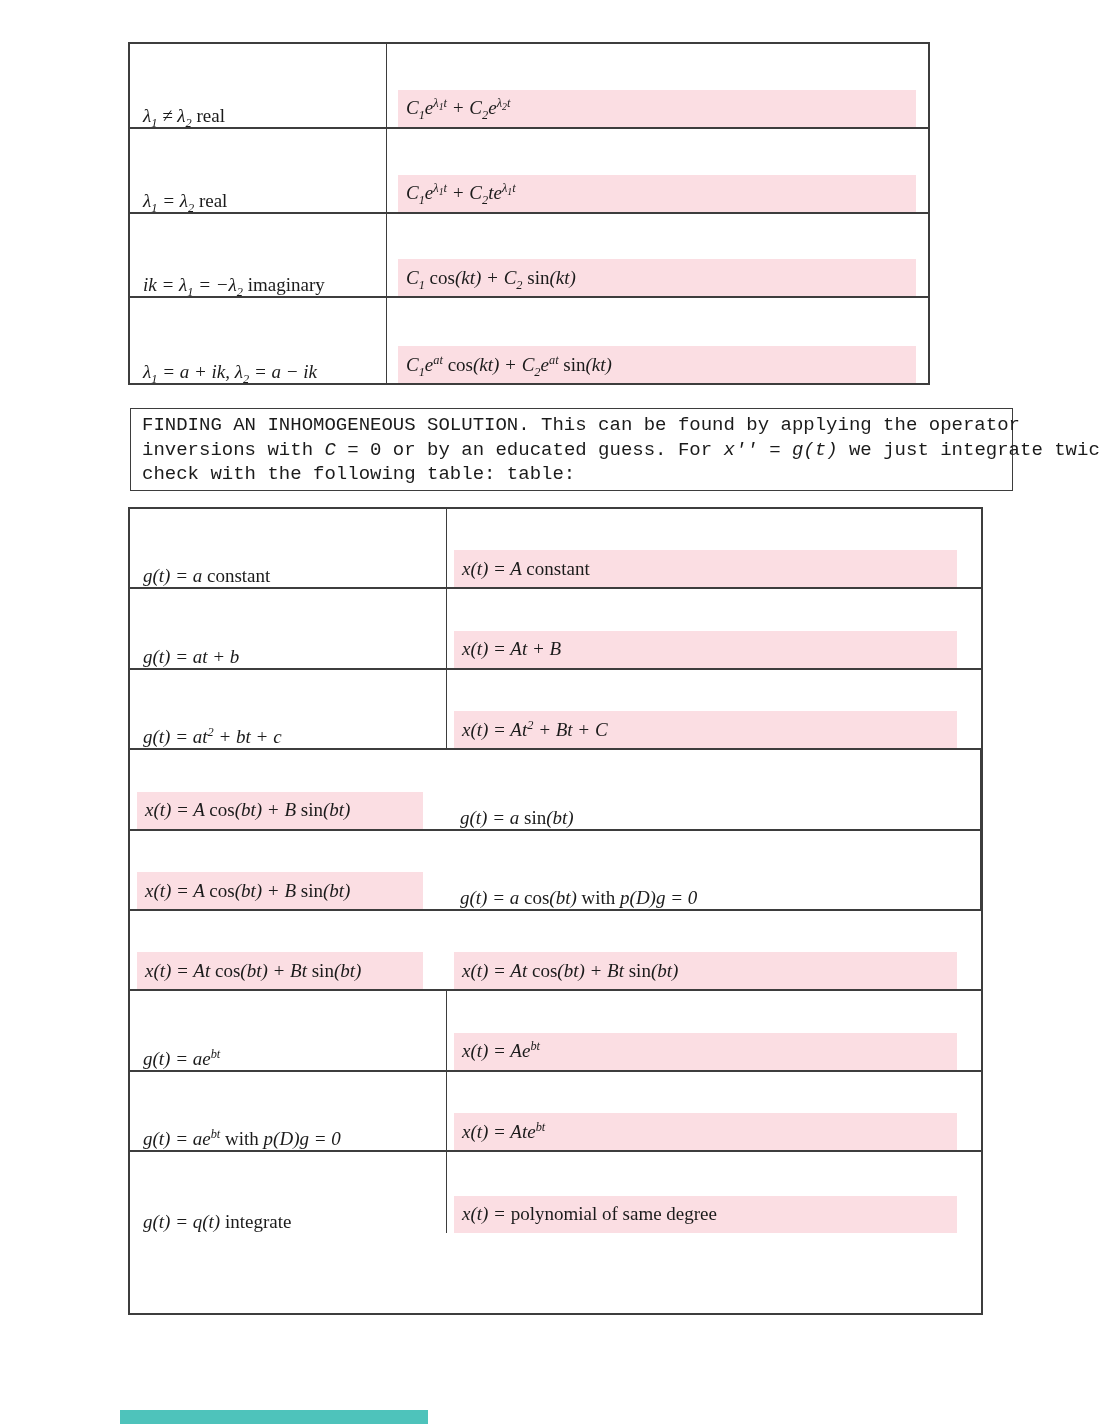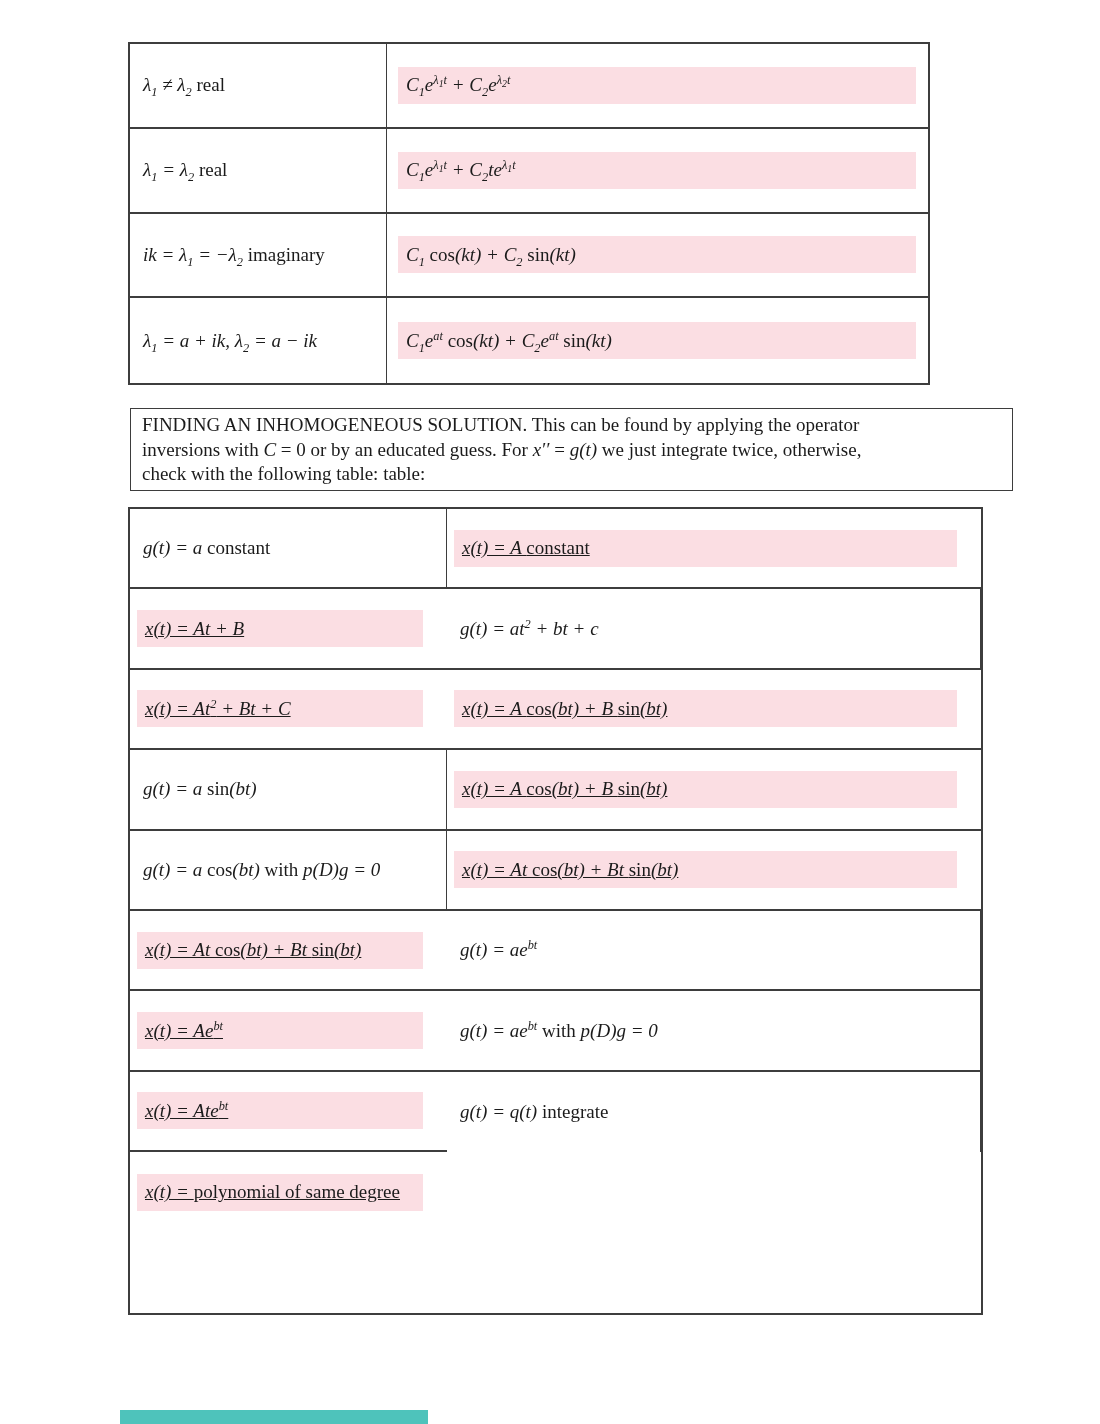"λ1 ≠ λ2 real" .cell { align-items: center -> flex-end }
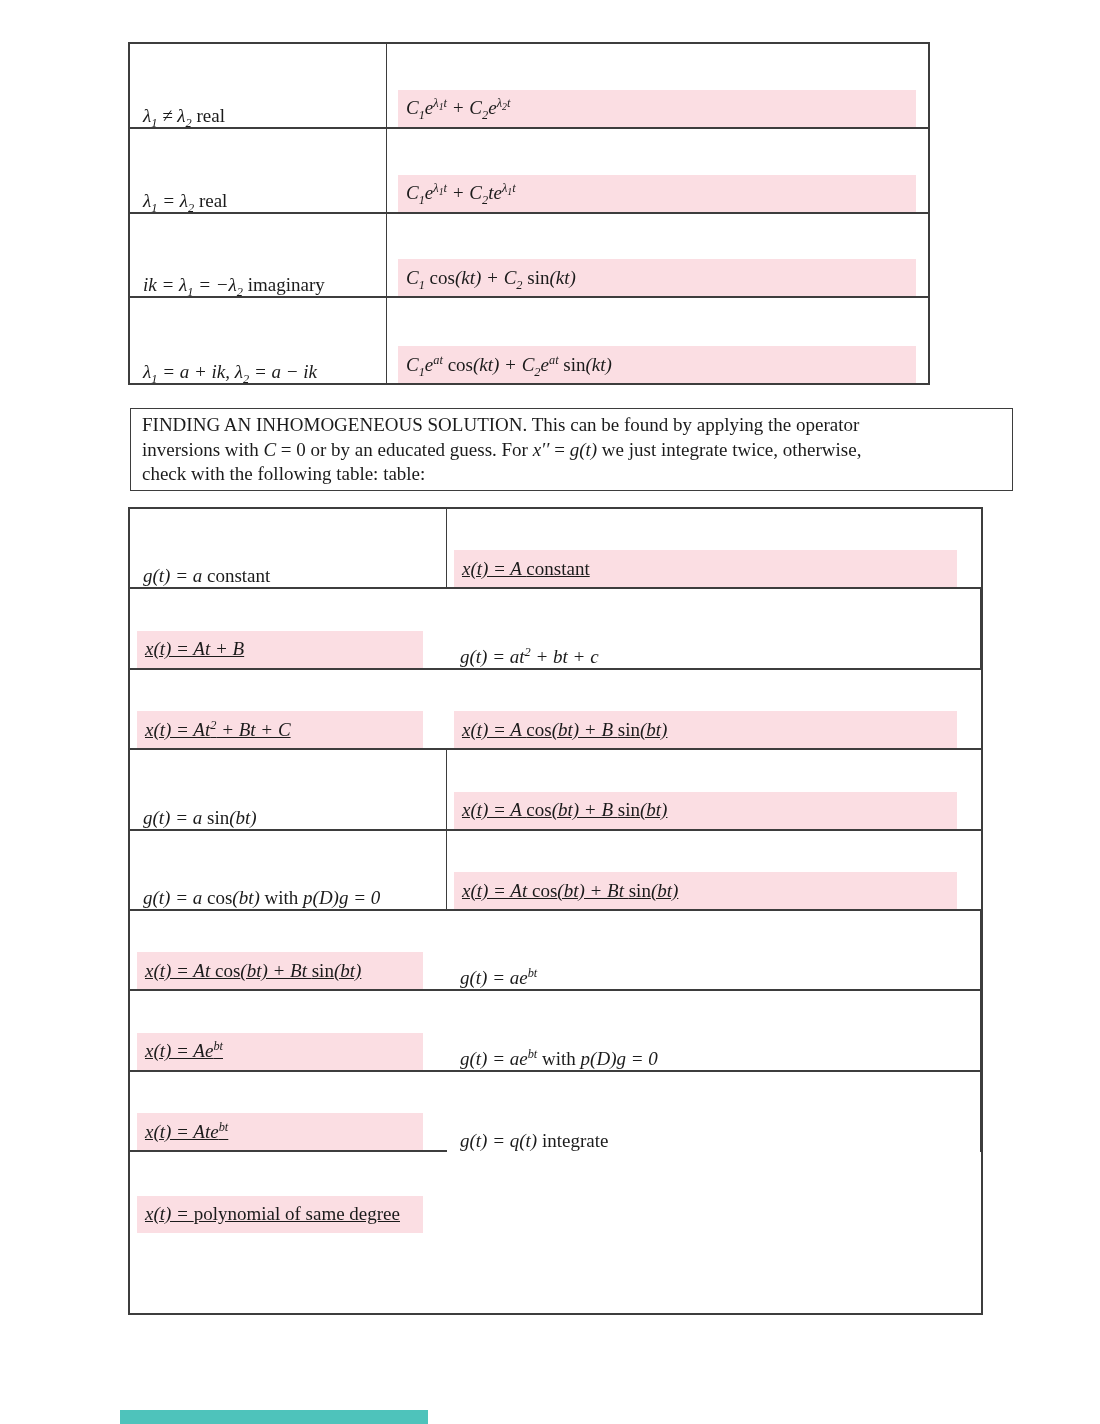"FINDING AN INHOMOGENEOUS SOLUTION. This" .notebox .line { font-family: none -> Liberation Mono, monospace }
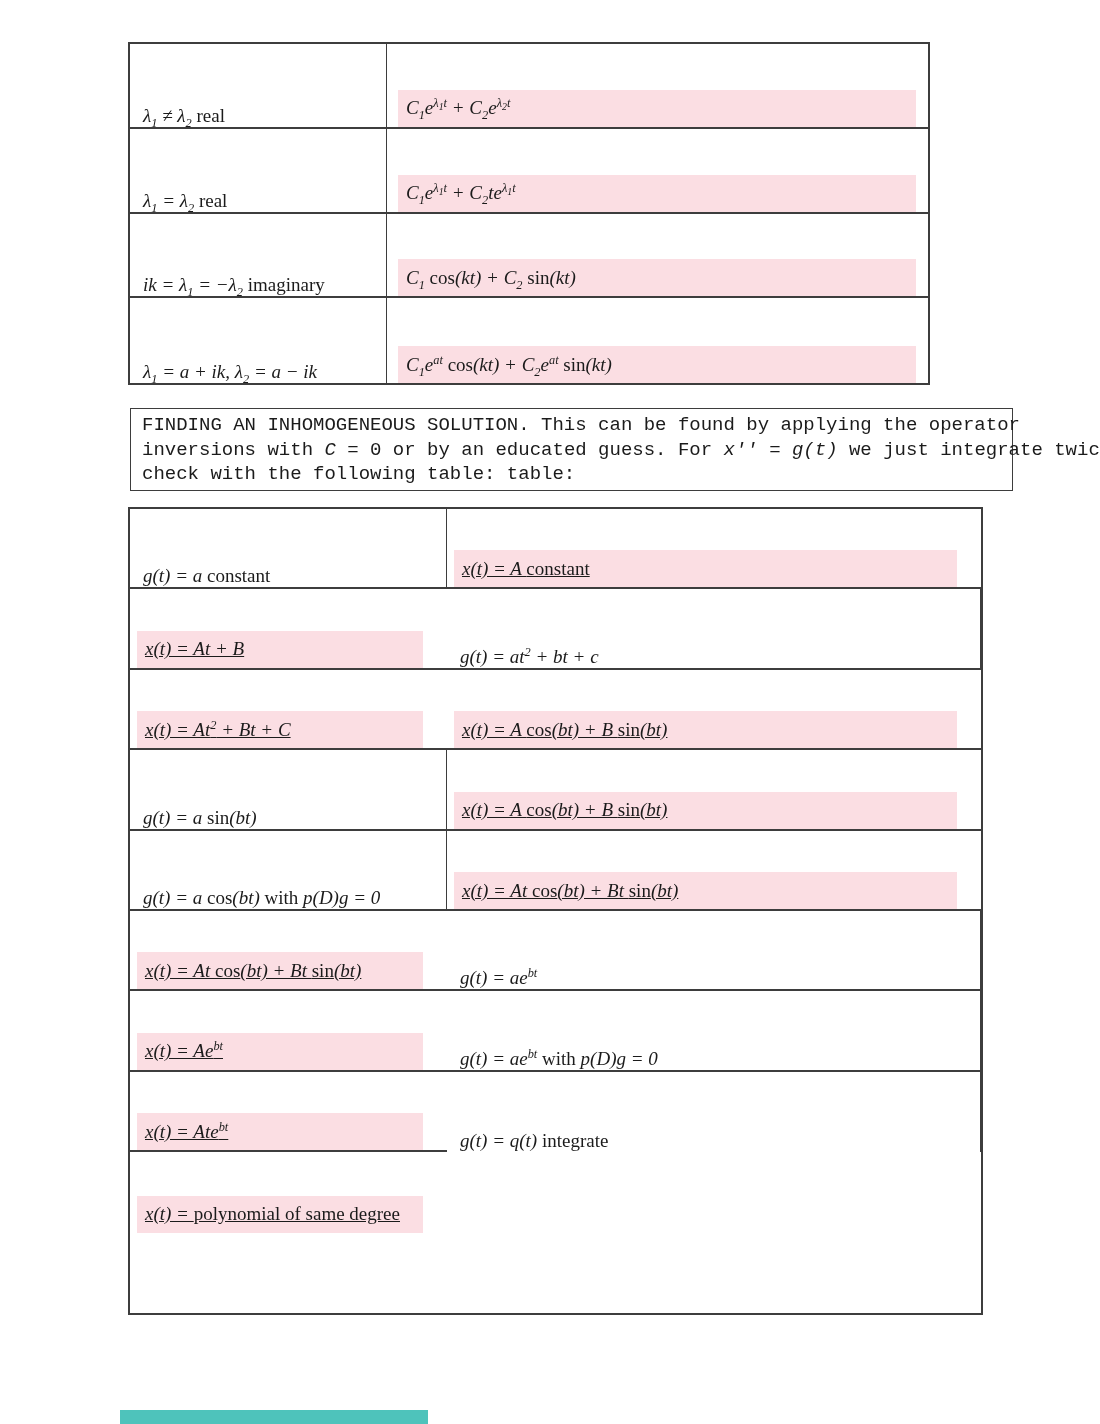"x(t) = A constant" .t2 .cloze { text-decoration: underline -> none }
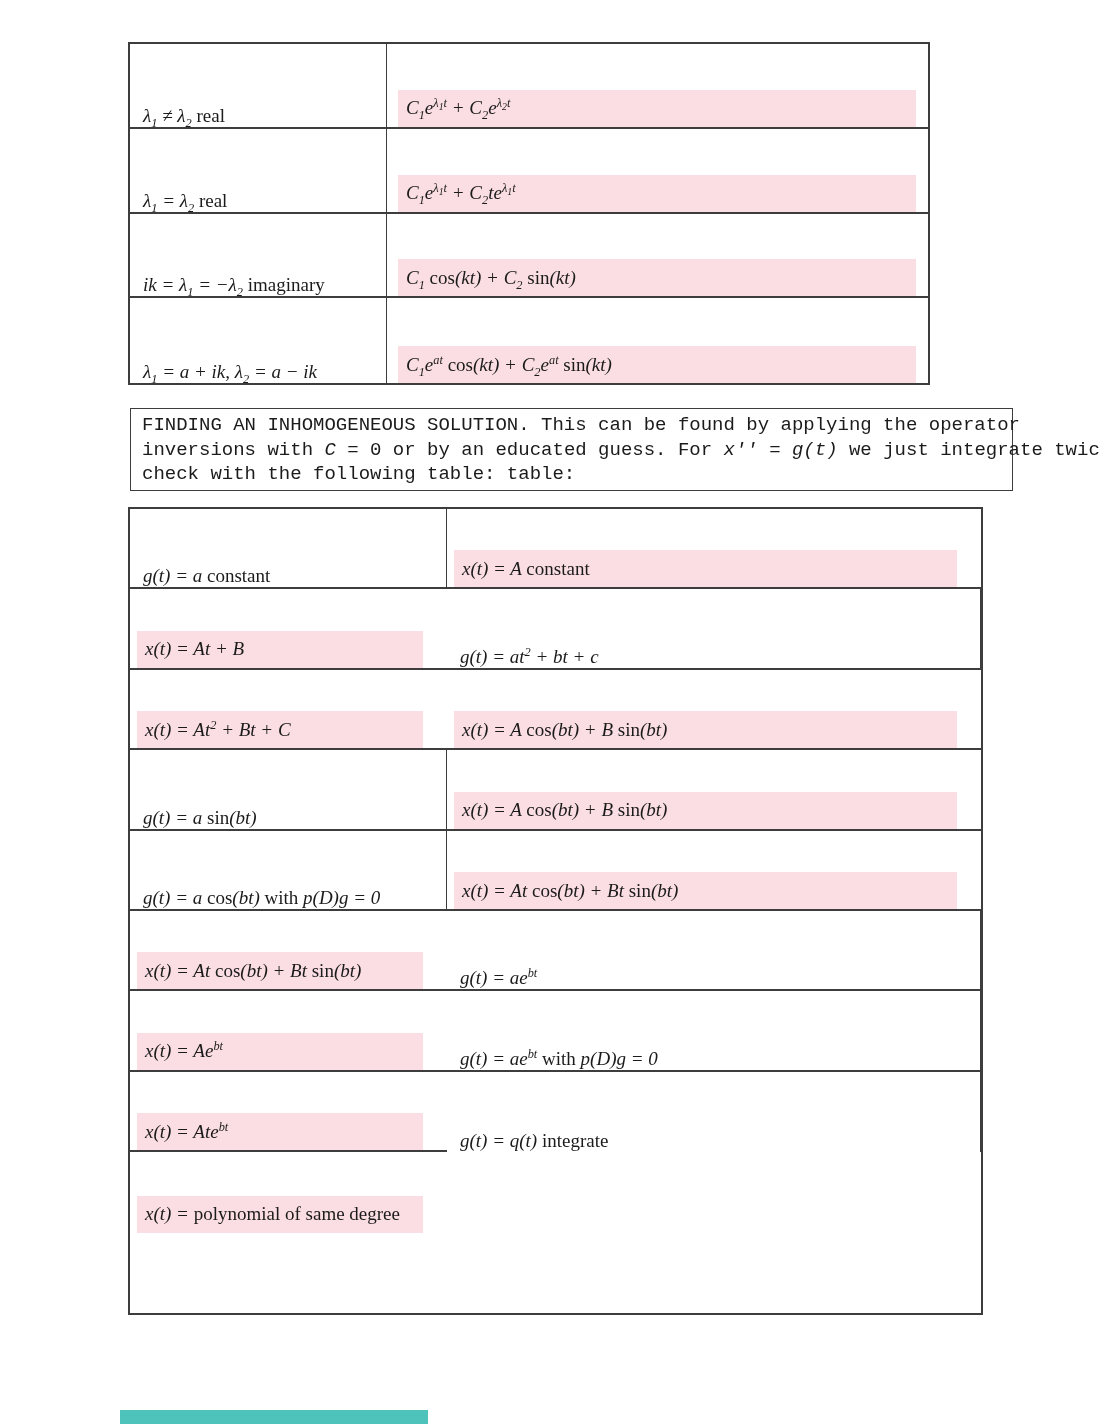"g(t) = at + b" div.cell { html: none -> <div> <span>g(t) = at + b</span> </div> }
